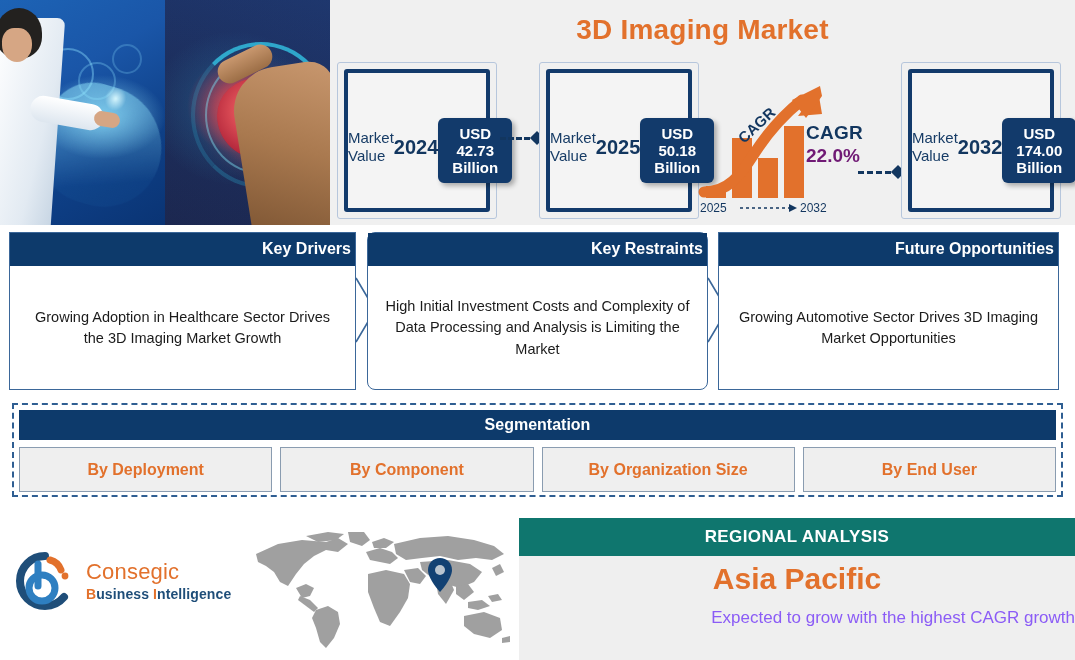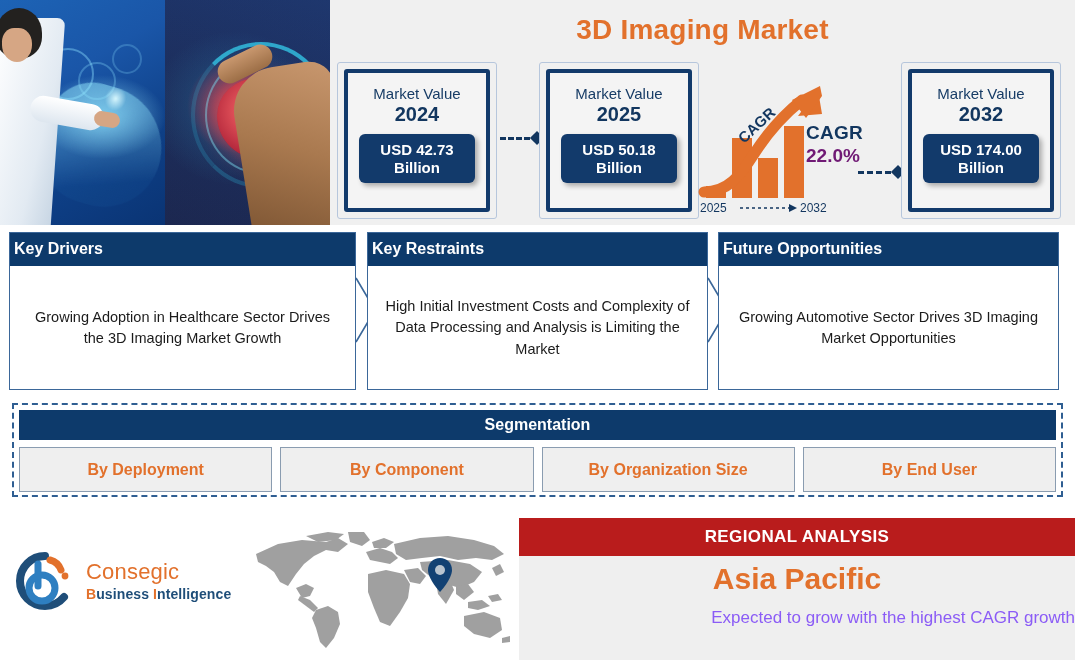"Market Value" .mv-inner { flex-direction: column -> none }
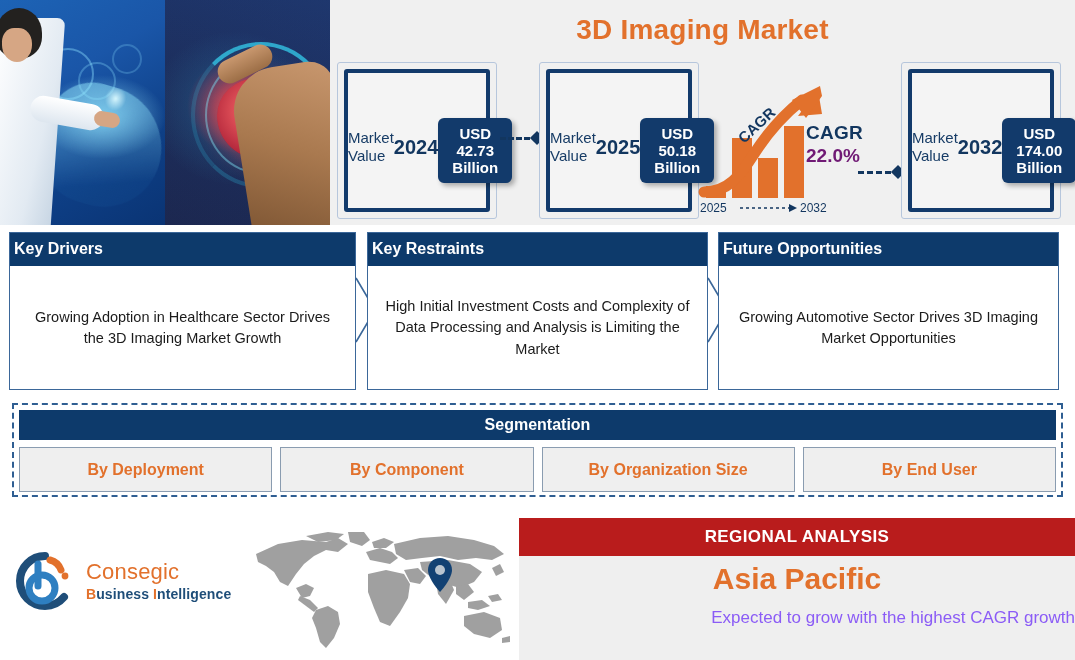"Key Drivers" .key-head { text-align: left -> right }
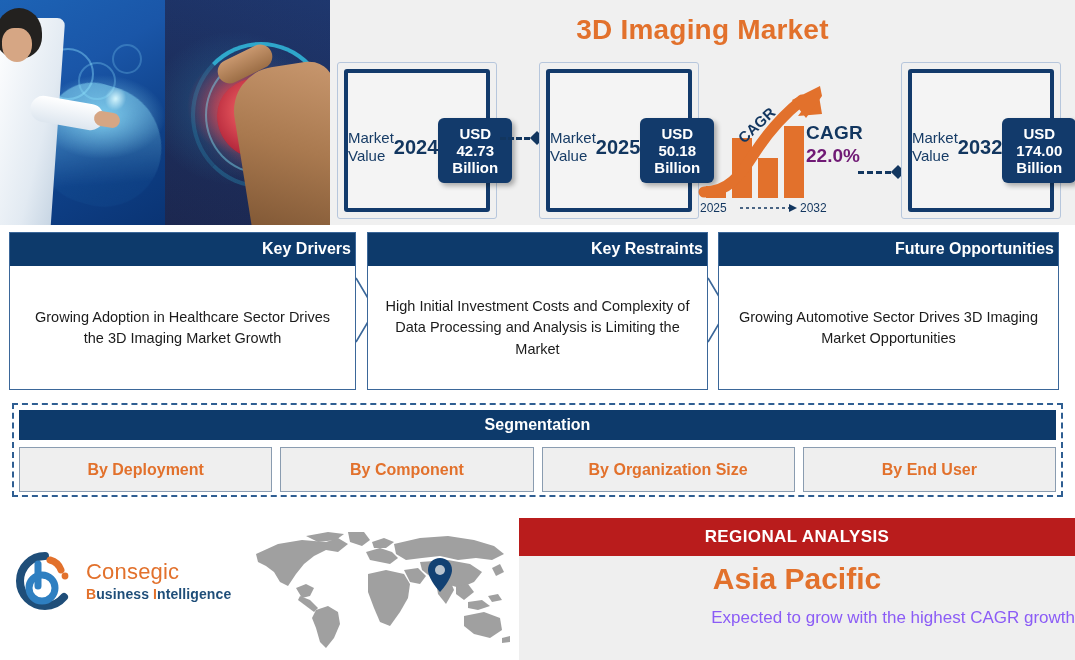"Key Restraints" .key-2 { border-radius: none -> 8px }
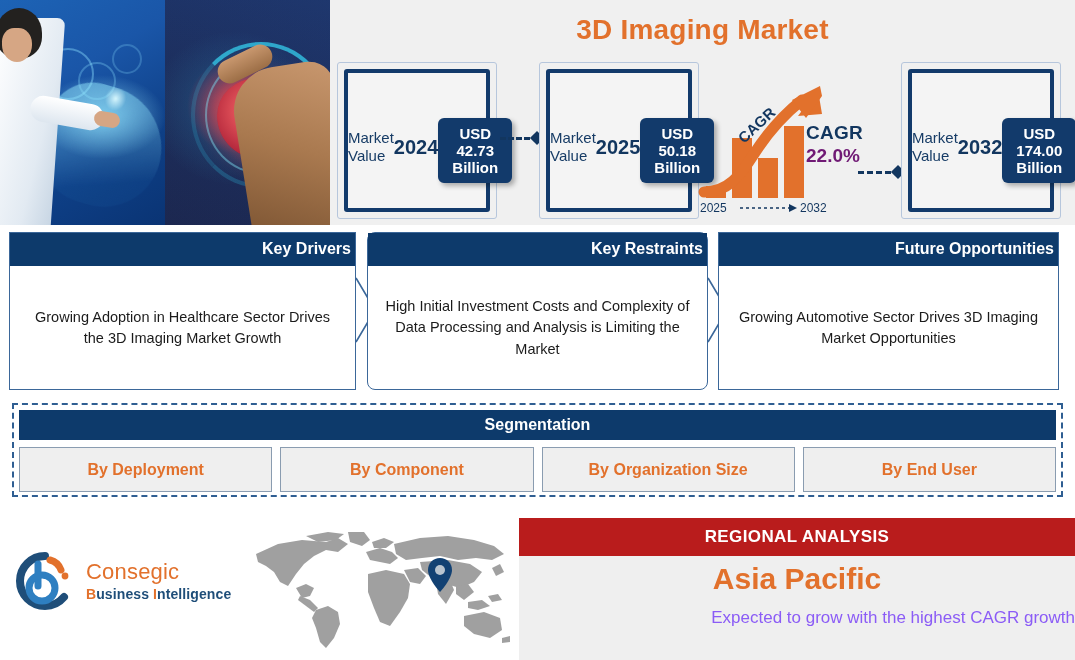"REGIONAL ANALYSIS" .reg-head { background: #b91c1c -> #0f766e }
